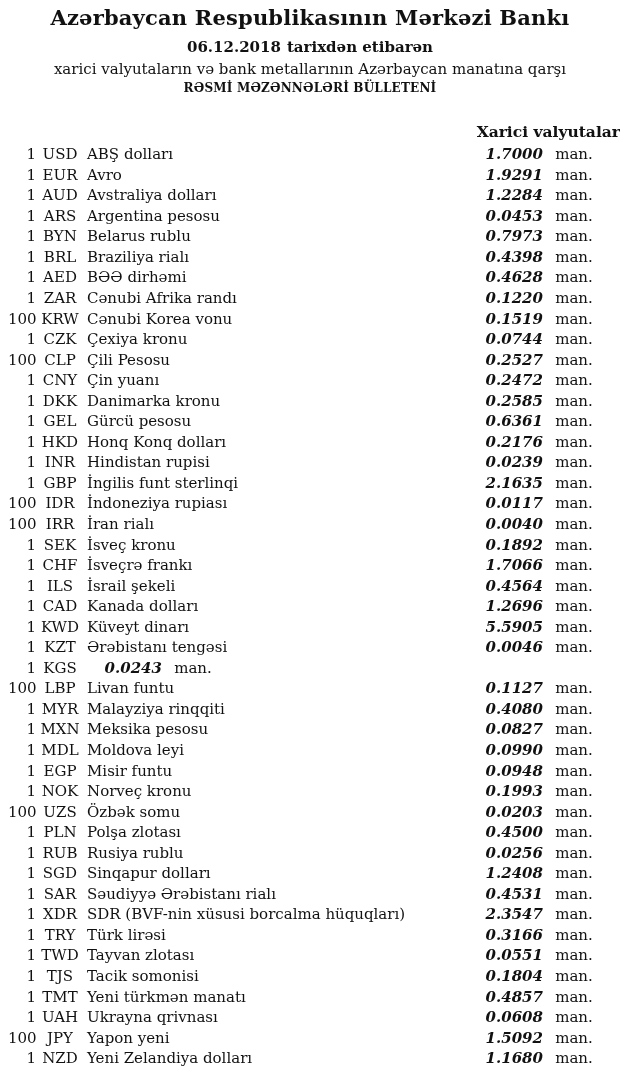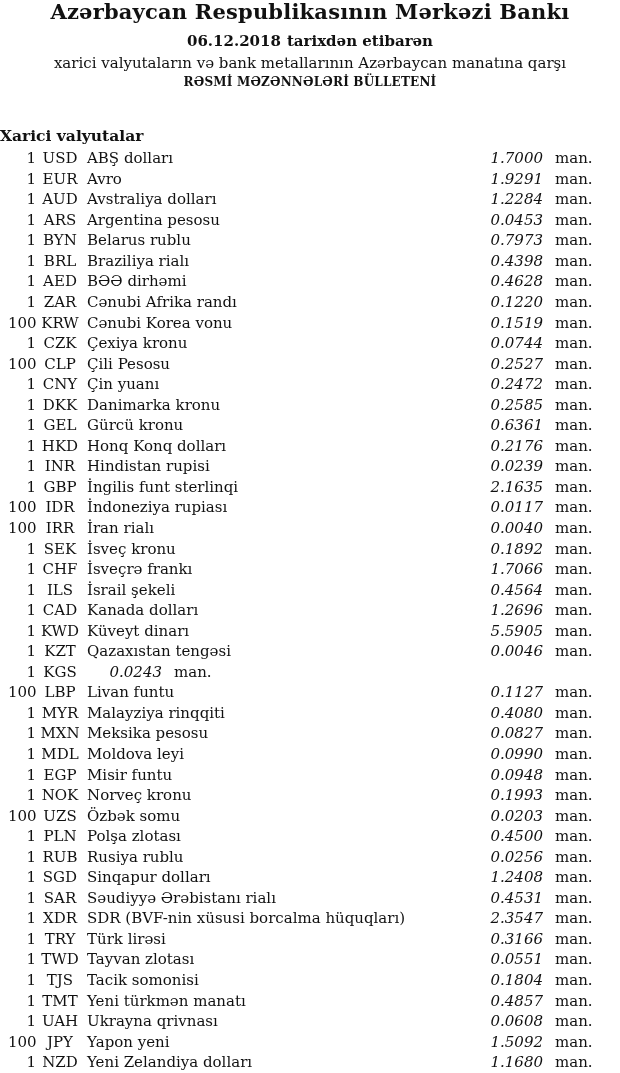"Azərbaycan Respublikasının Mərkəzi Bankı" .doc { padding-top: none -> 6px }
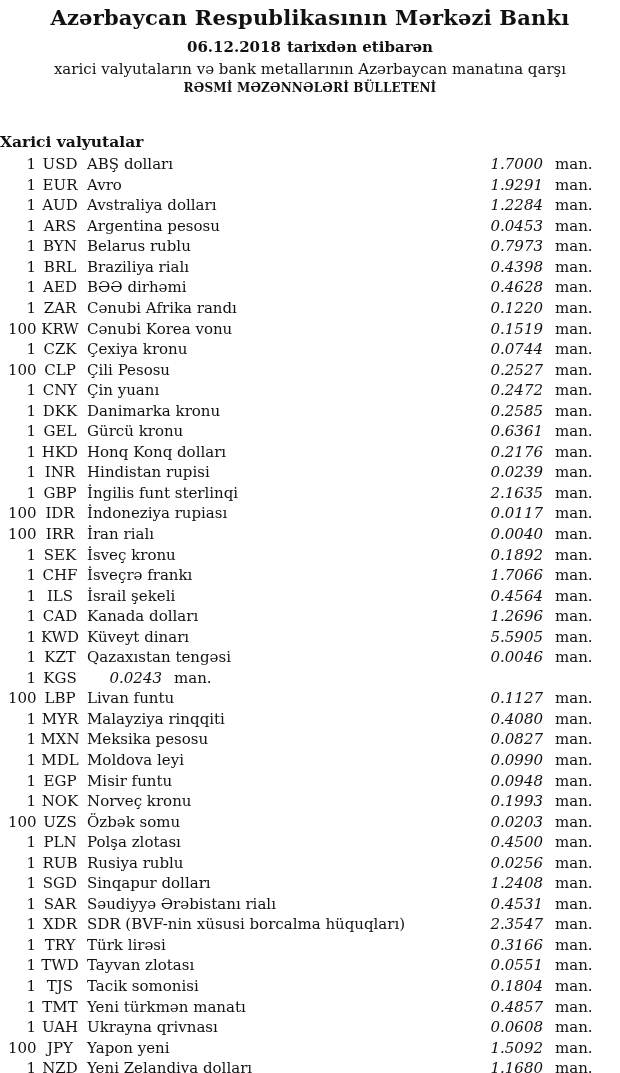"Xarici valyutalar" .section-title { margin-top: 37px -> 27px; text-align: left -> right }
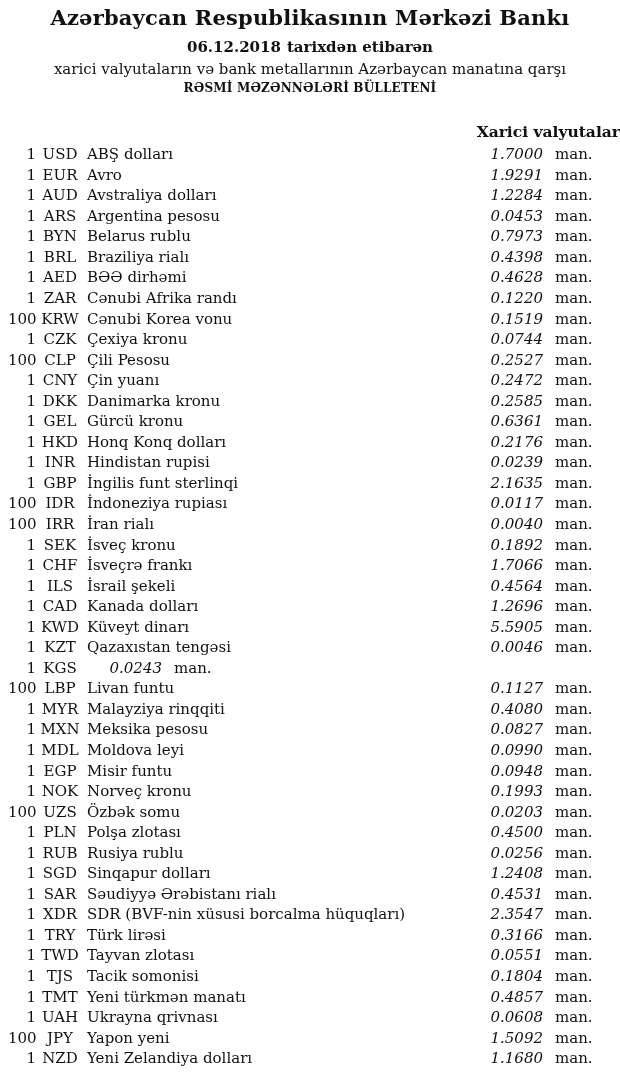"1.7000" .rate { font-weight: normal -> bold }
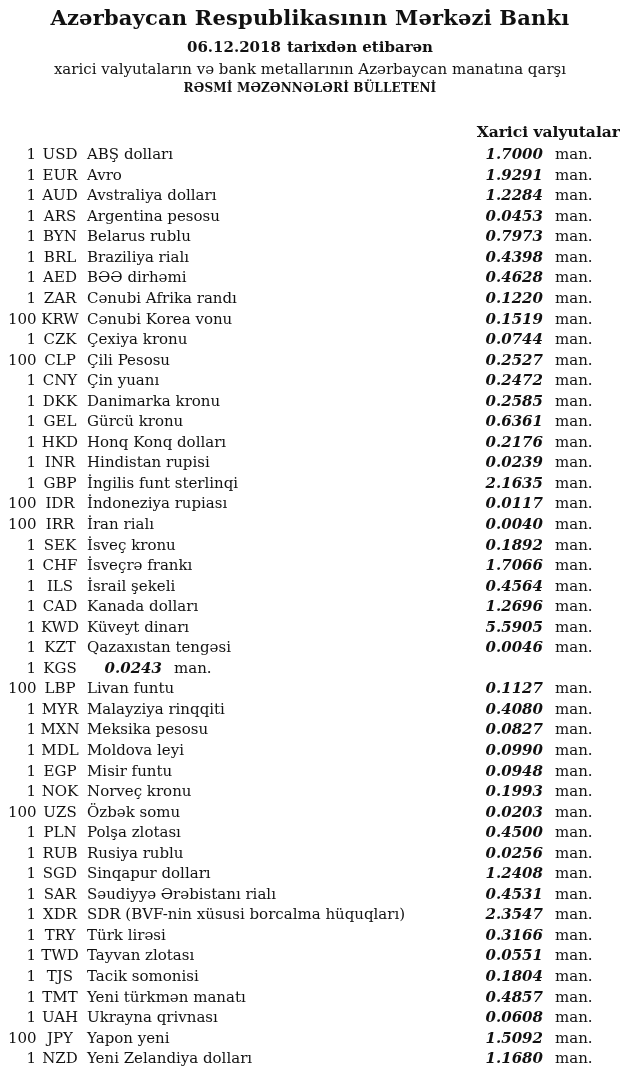"man." .man { text-align: left -> center }
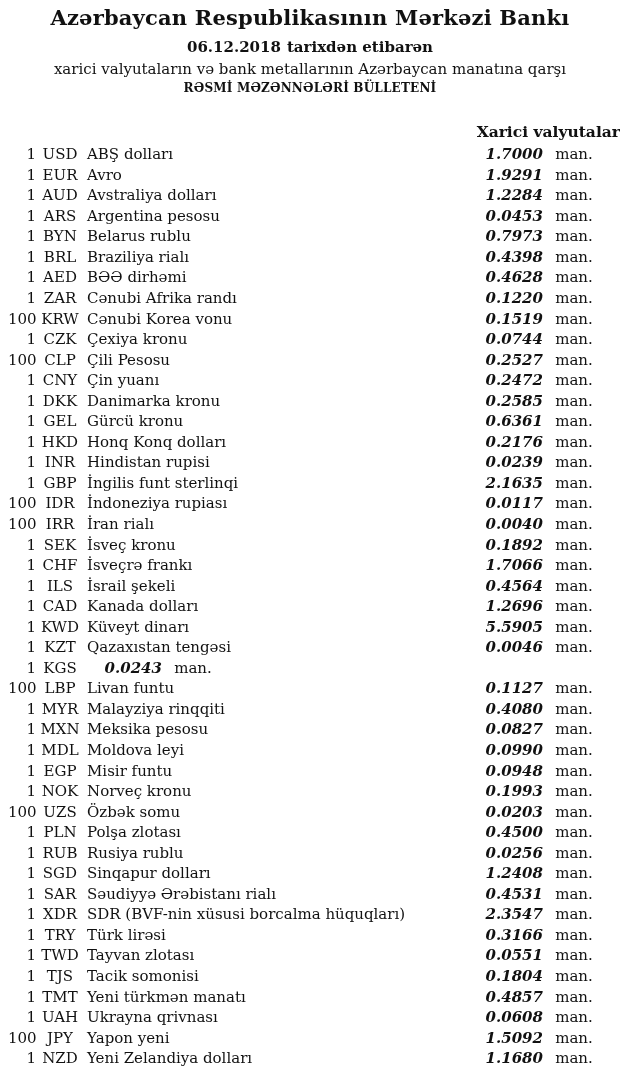"Gürcü kronu" span.name { text: kronu -> pesosu }
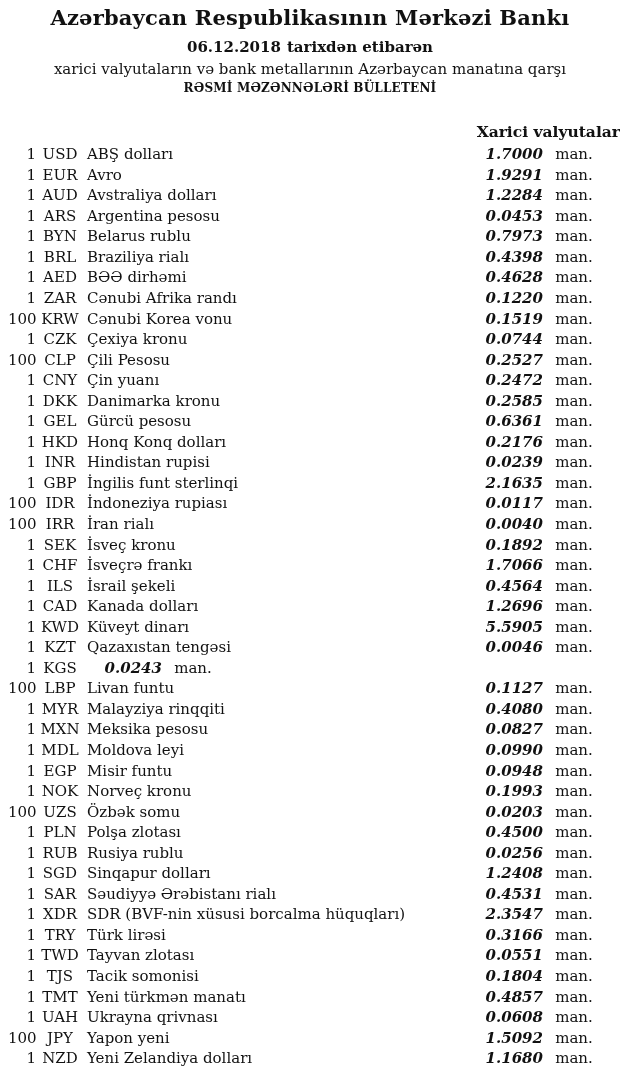"Qazaxıstan tengəsi" span.name { text: Qazaxıstan -> Ərəbistanı }
